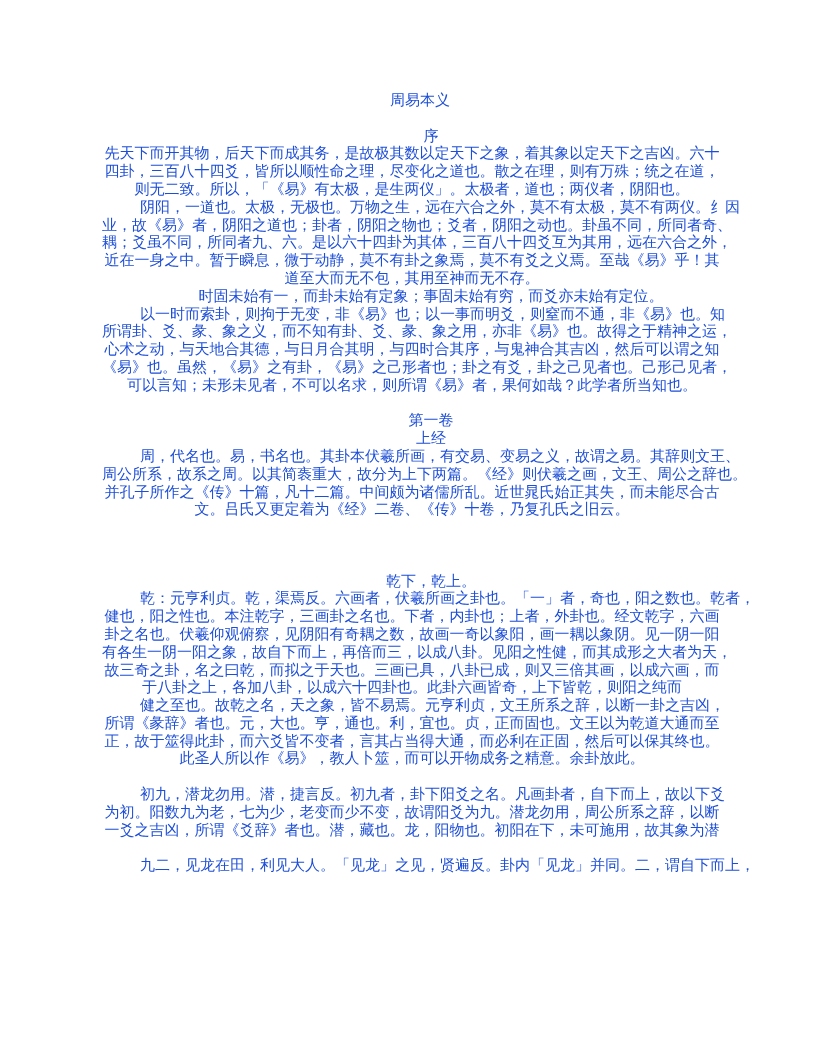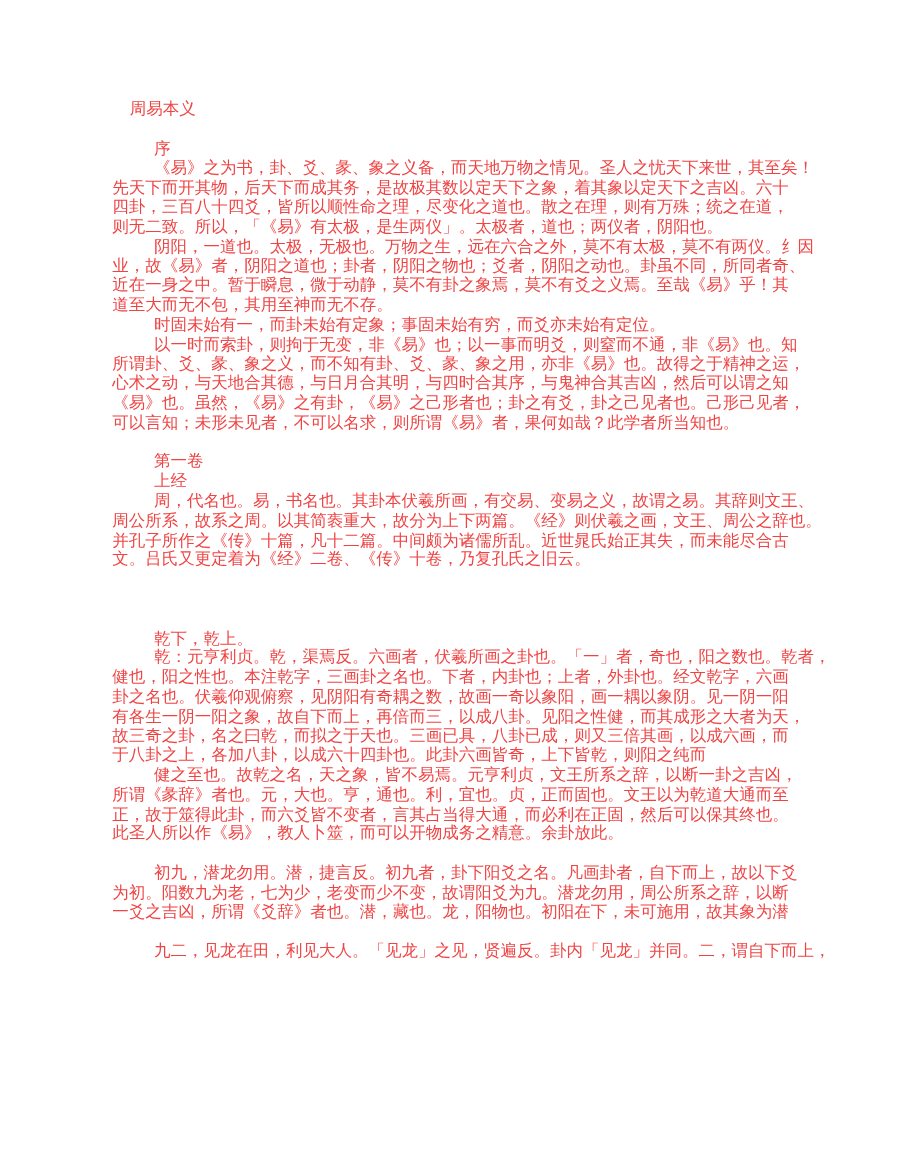"周易本义" .line { color: #ef4444 -> #1d4ed8; text-align: none -> center }
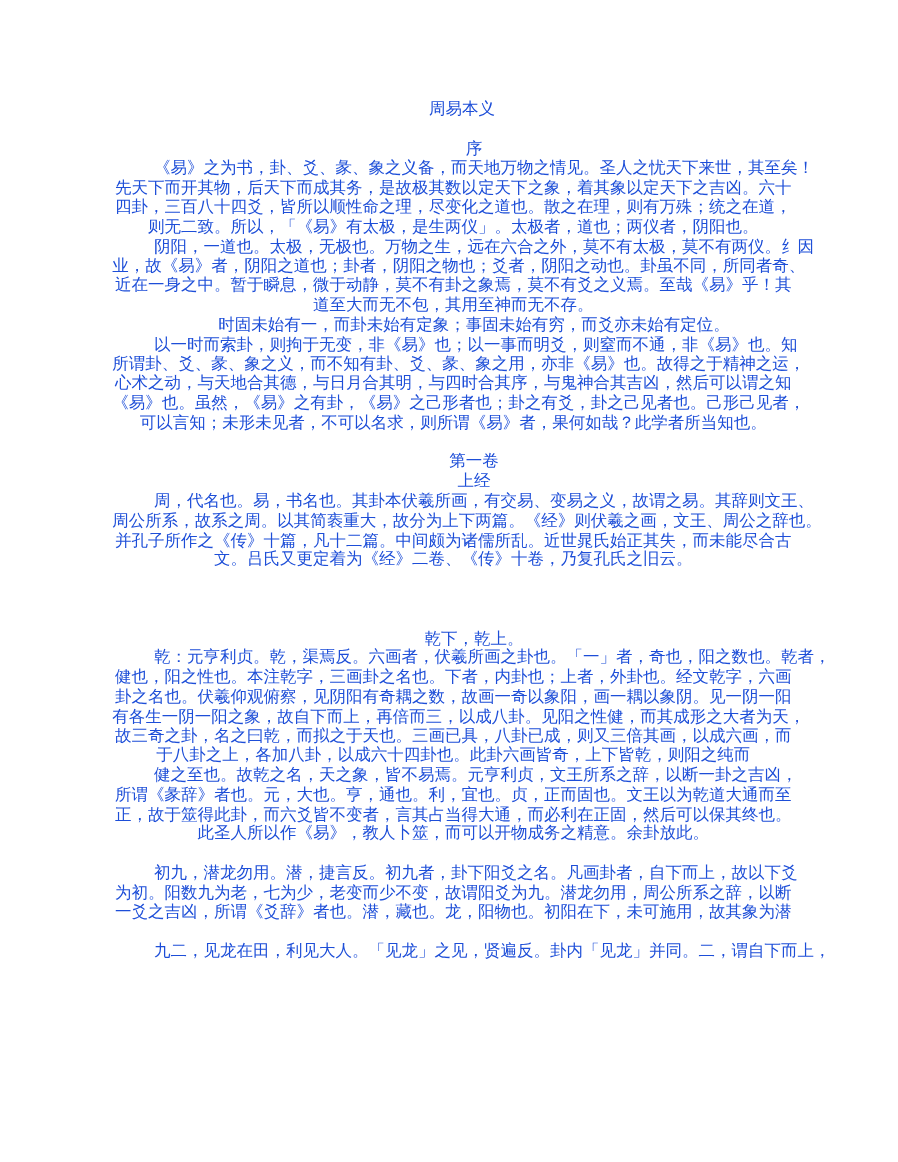"《易》之为书，卦、爻、彖、象之义备，而天地万物之情见。圣人之忧天下来世，其至矣！" div.line { html: <div>《易》之为书，卦、爻、彖、象之义备，而天地万物之情见。圣人之忧天下来世，其至矣！</div> -> none }
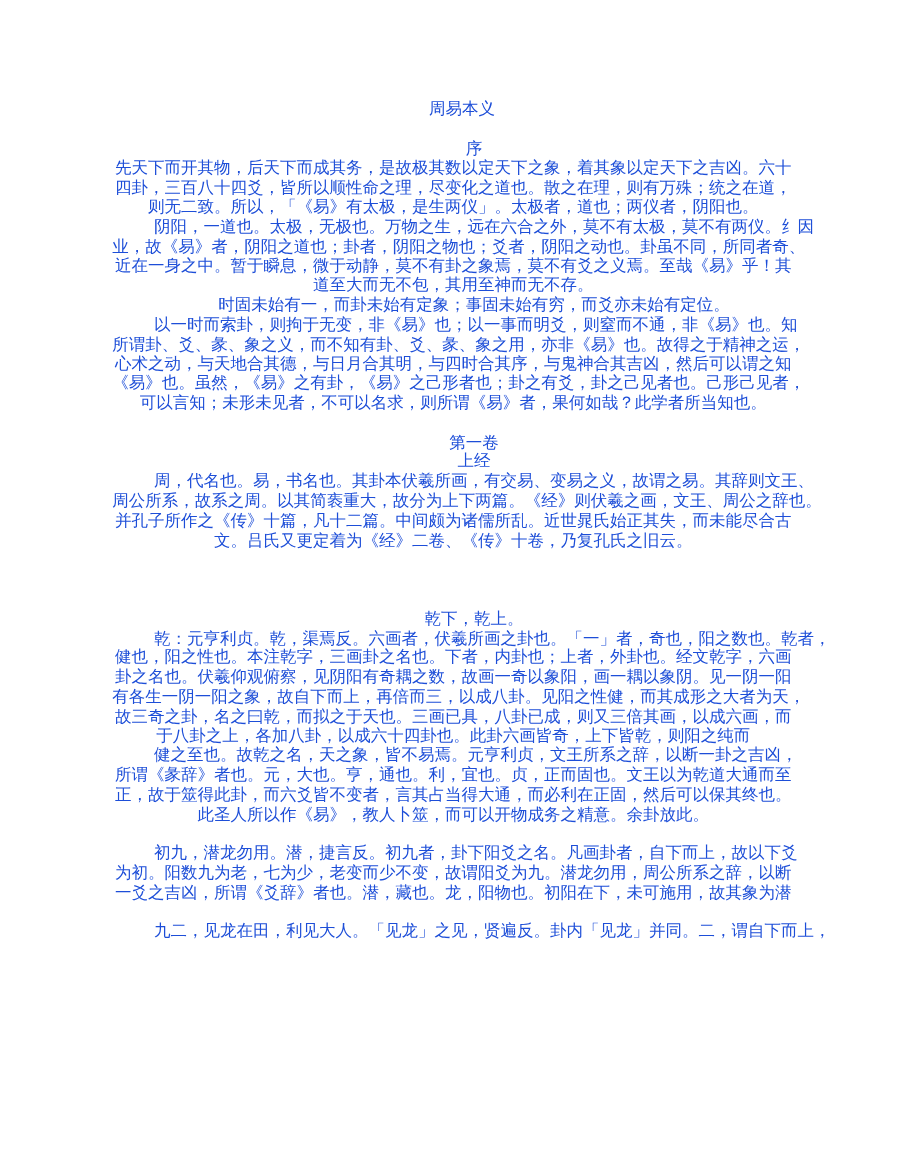"耦；爻虽不同，所同者九、六。是以六十四卦为其体，三百八十四爻互为其用，远在六合之" div.line { html: none -> <div>耦；爻虽不同，所同者九、六。是以六十四卦为其体，三百八十四爻互为其用，远在六合之外，</div> }
